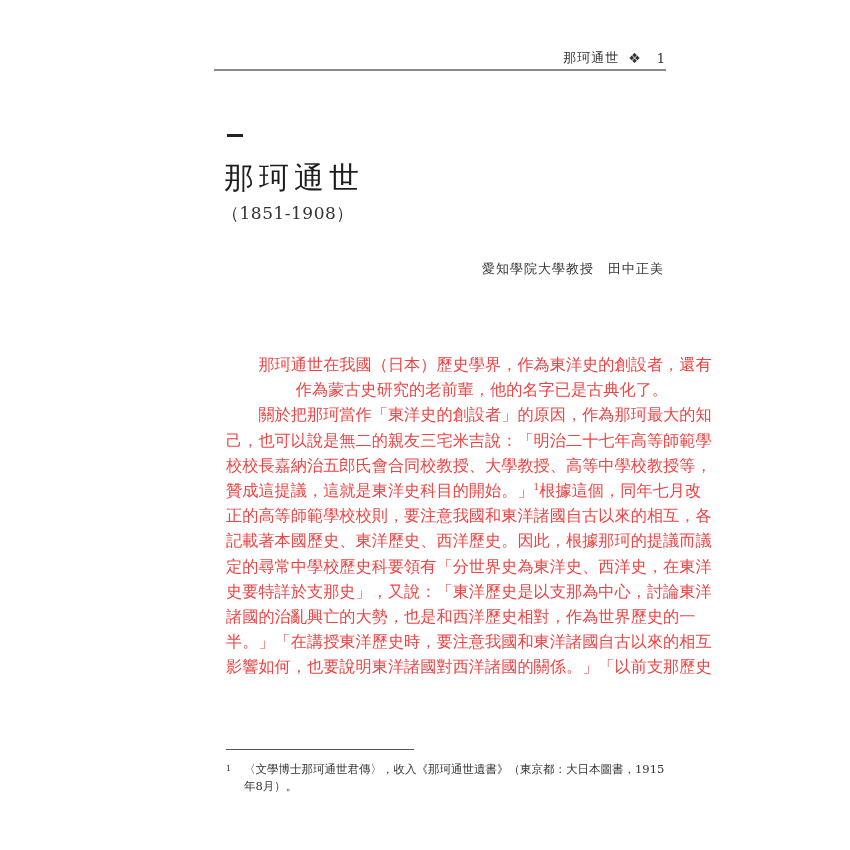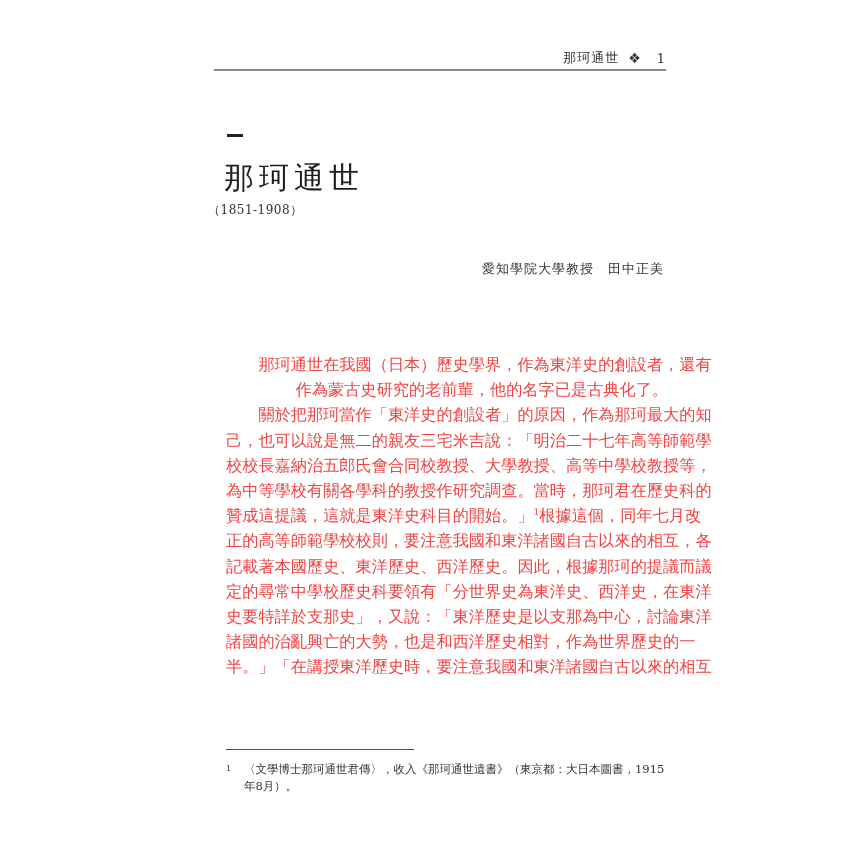"（1851-1908）" .chapter-dates { font-size: 12px -> 17px; left: 208px -> 222px }
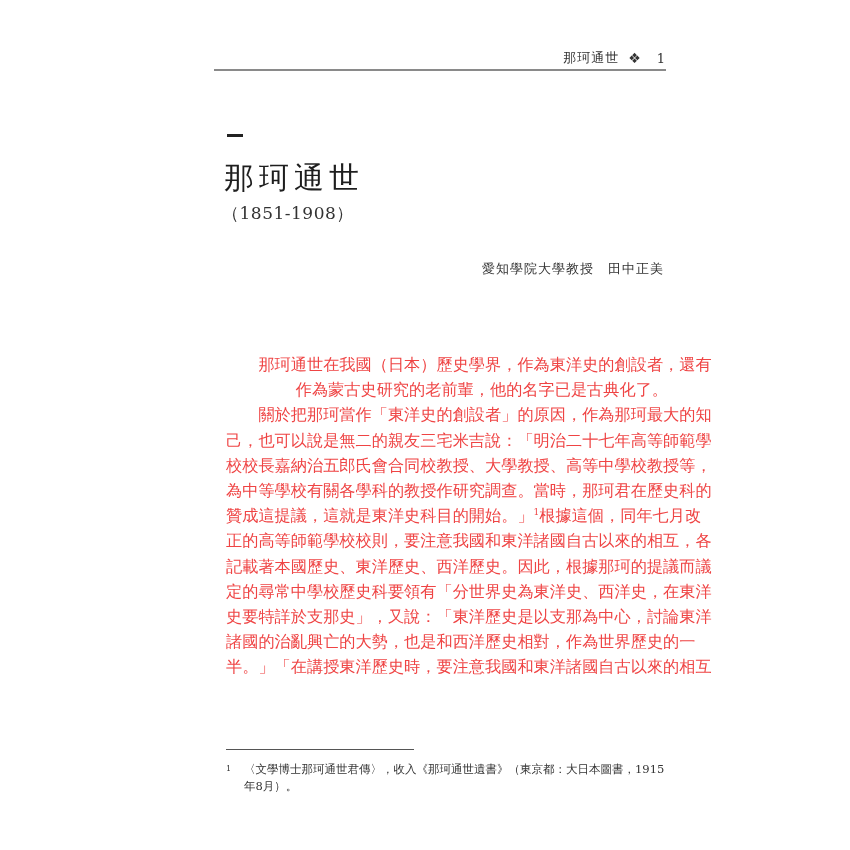"為中等學校有關各學科的教授作研究調查。當時，那珂君在歷史科的" span.line { html: <span>為中等學校有關各學科的教授作研究調查。當時，那珂君在歷史科的</span> -> none }
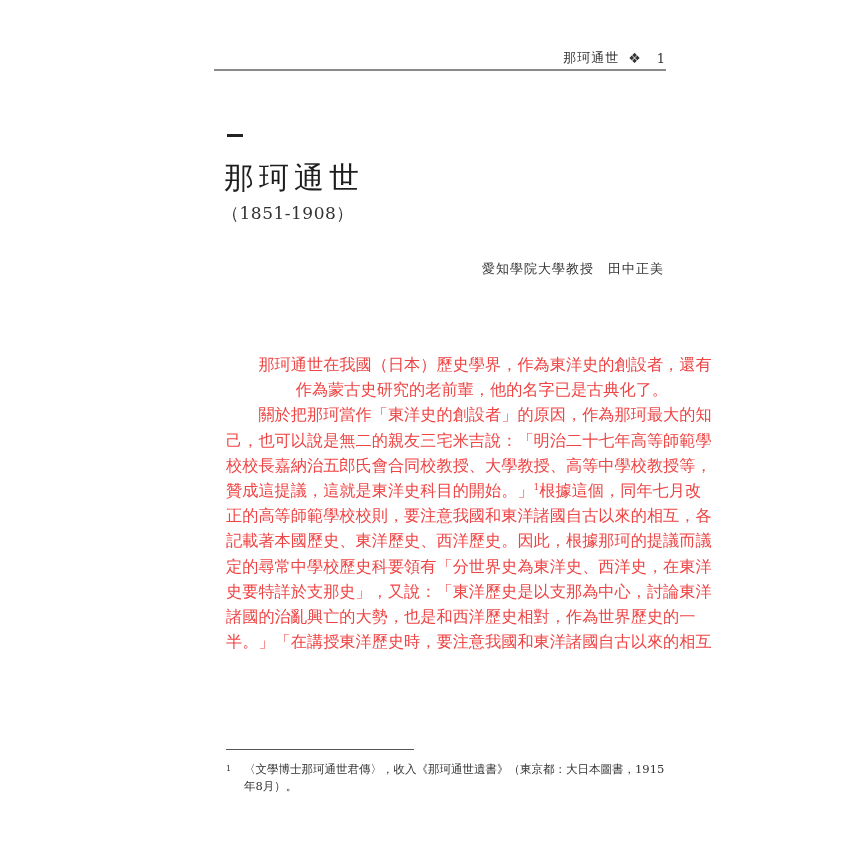"影響如何，也要說明東洋諸國對西洋諸國的關係。」「以前支那歷史" span.line { html: none -> <span>影響如何，也要說明東洋諸國對西洋諸國的關係。」「以前支那歷史</span> }
